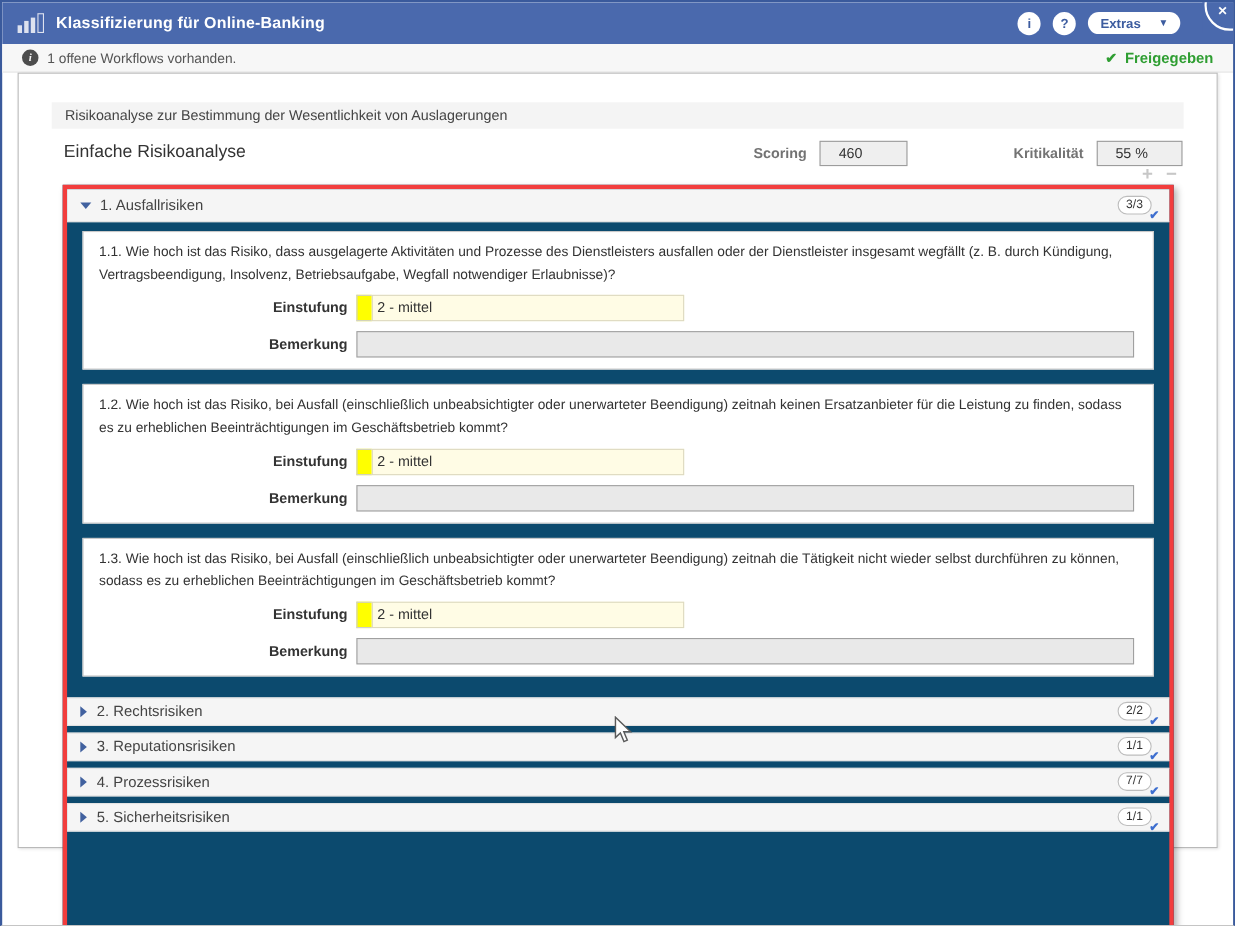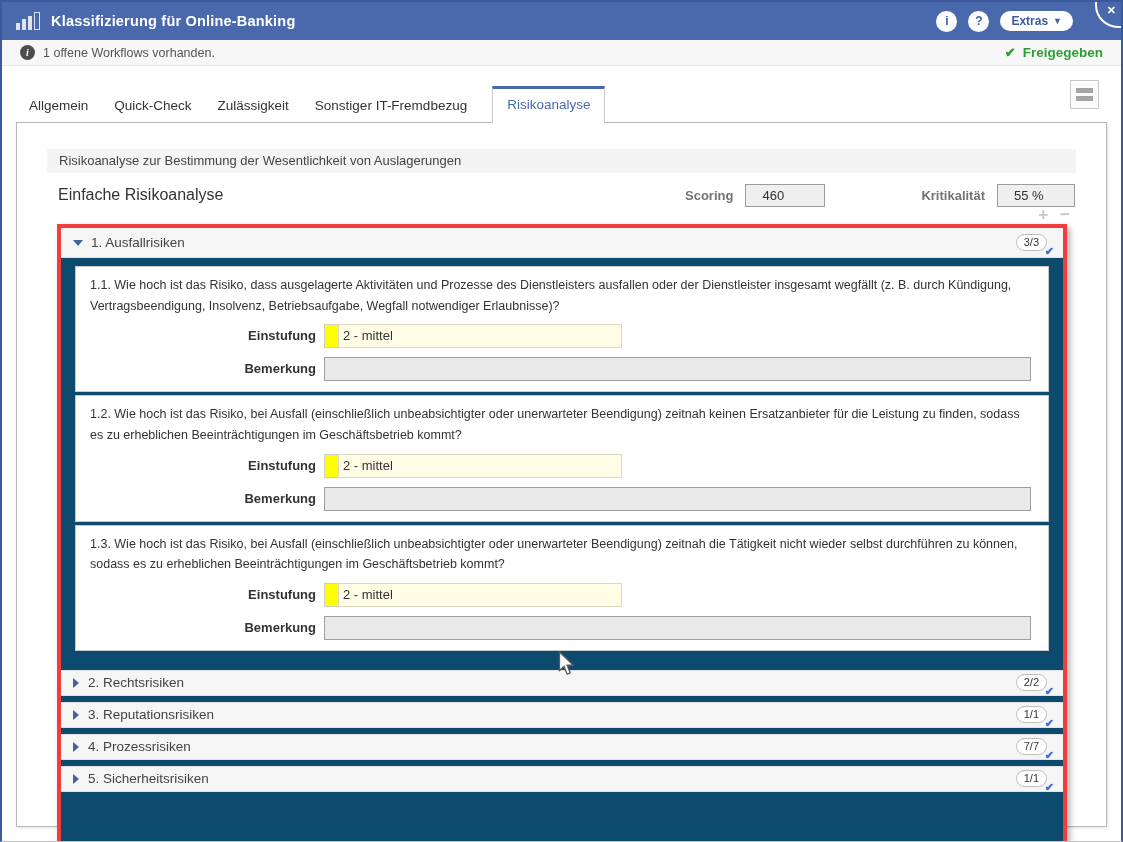"Extras" .extras-btn { gap: 5px -> 16px }
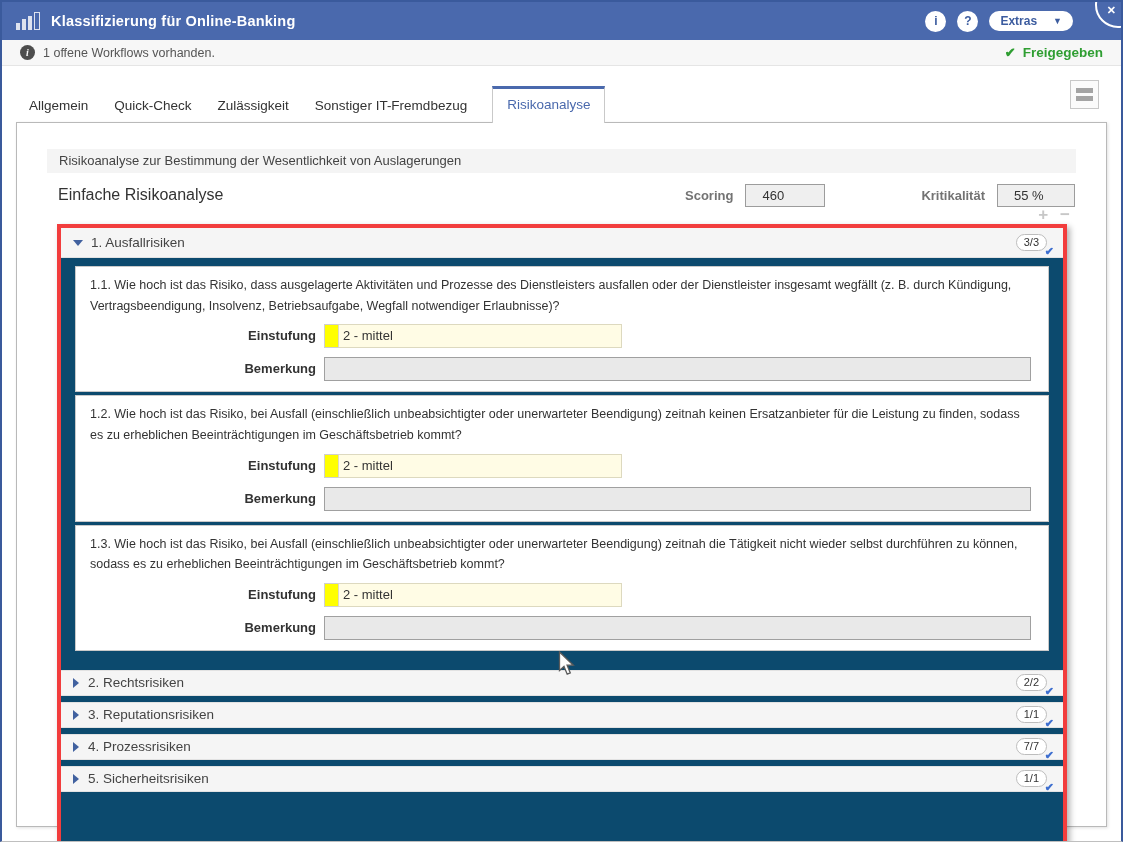"Allgemein" div.tabzone { html: <div> <div>Allgemein</div> <div>Quick-Check</div> <div>Zulässigkeit</div> <div>Sonstiger IT-Fremdbezug</div> <div>Risikoanalyse</div> <div> <div></div> <div></div> </div> </div> -> none }
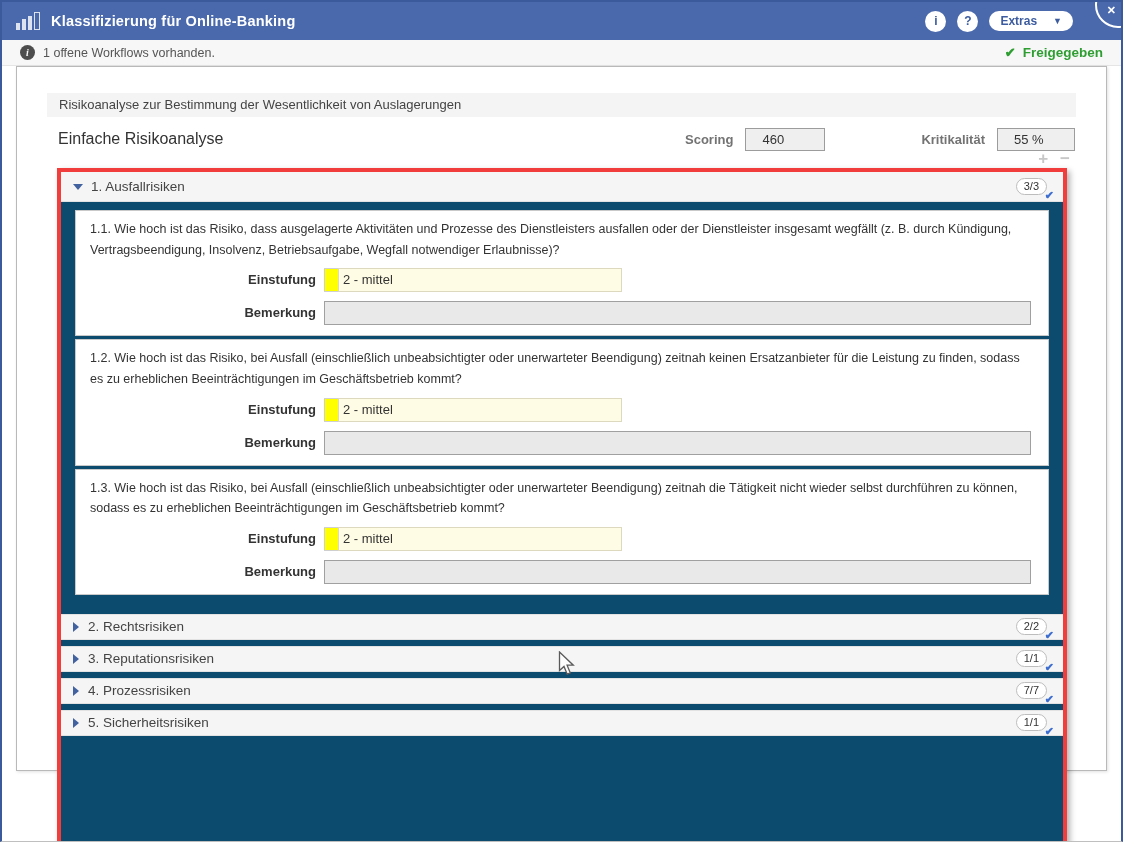"1.1. Wie hoch ist das" .qcard { margin-bottom: 3px -> 13px }
